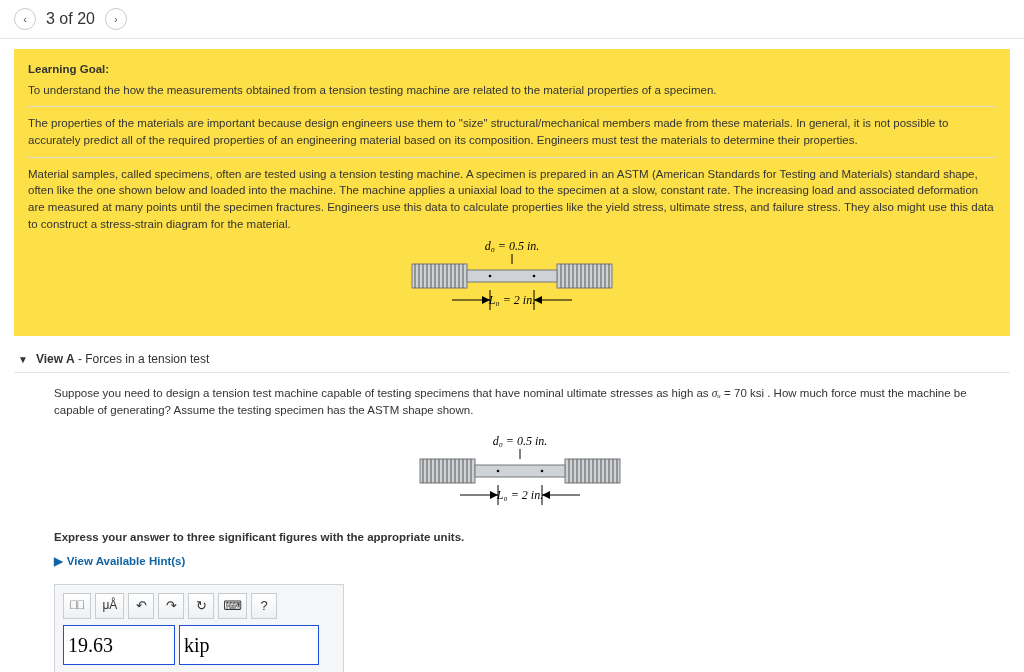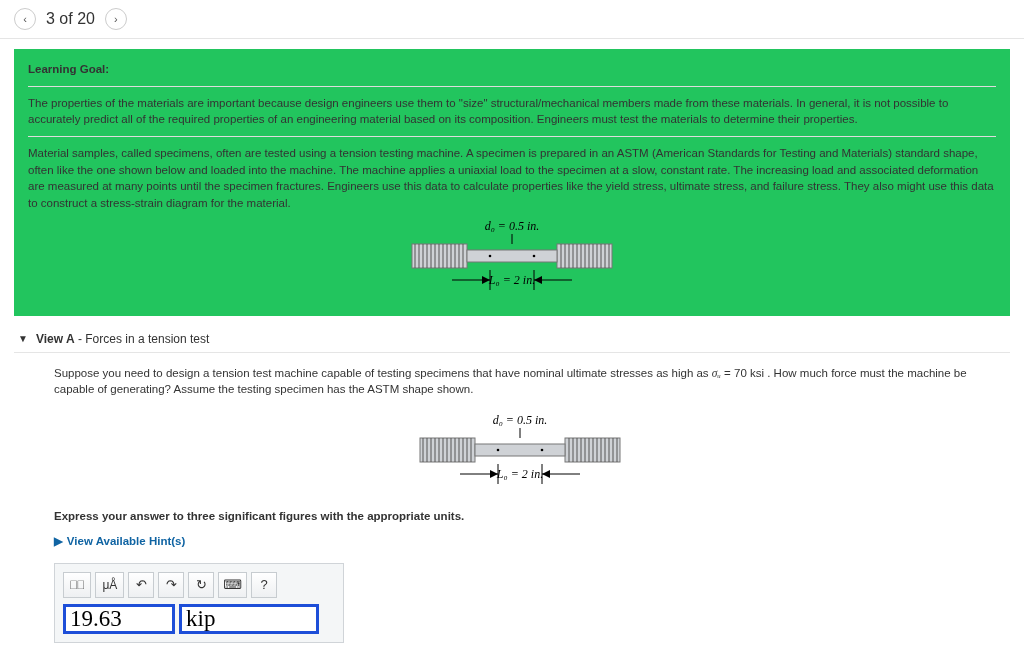"Learning Goal:" .goal-box { background: #22c55e -> #fde047 }
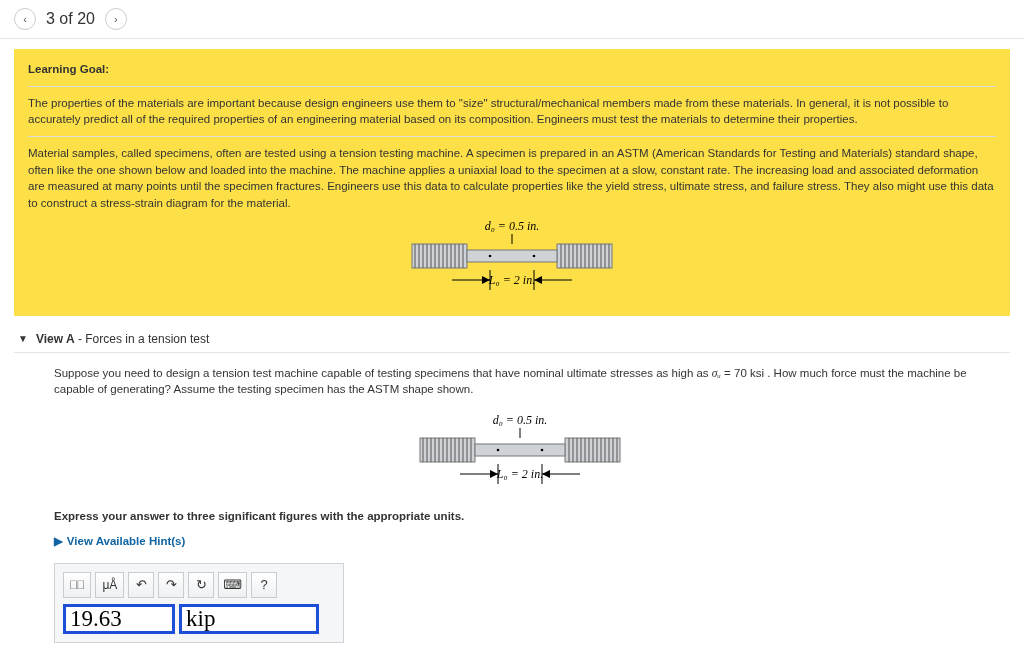"To understand the how the" p { html: none -> <p>To understand the how the measurements obtained from a tension testing machine are related to the material properties of a specimen.</p> }
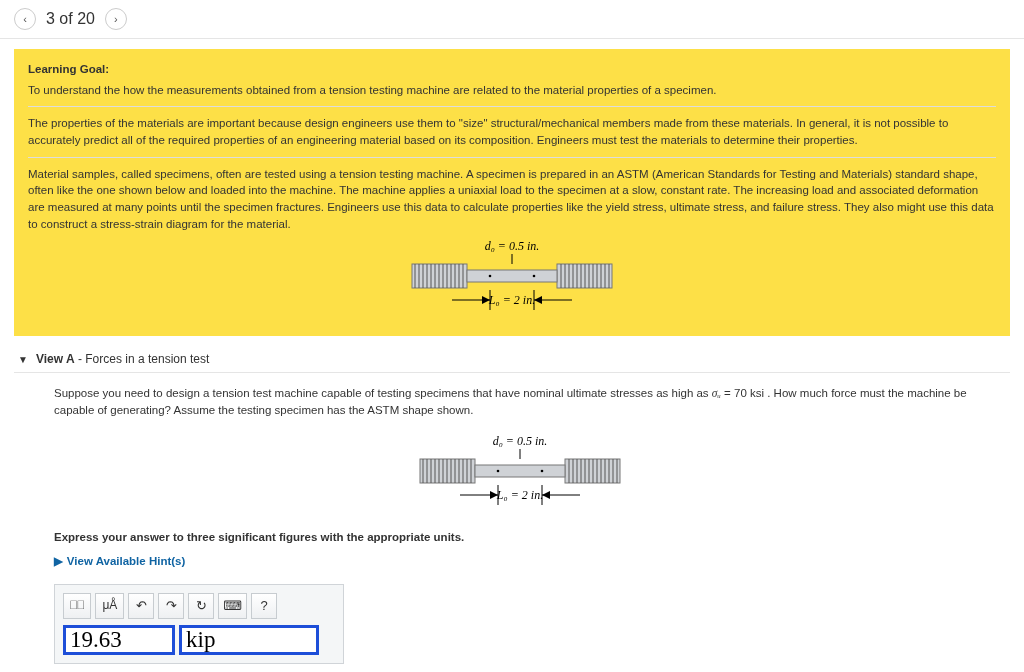"19.63" .inputs input { border: 3px solid #1d4ed8 -> 1px solid #1d4ed8; font-size: 23px -> 20px; height: 30px -> 40px }
